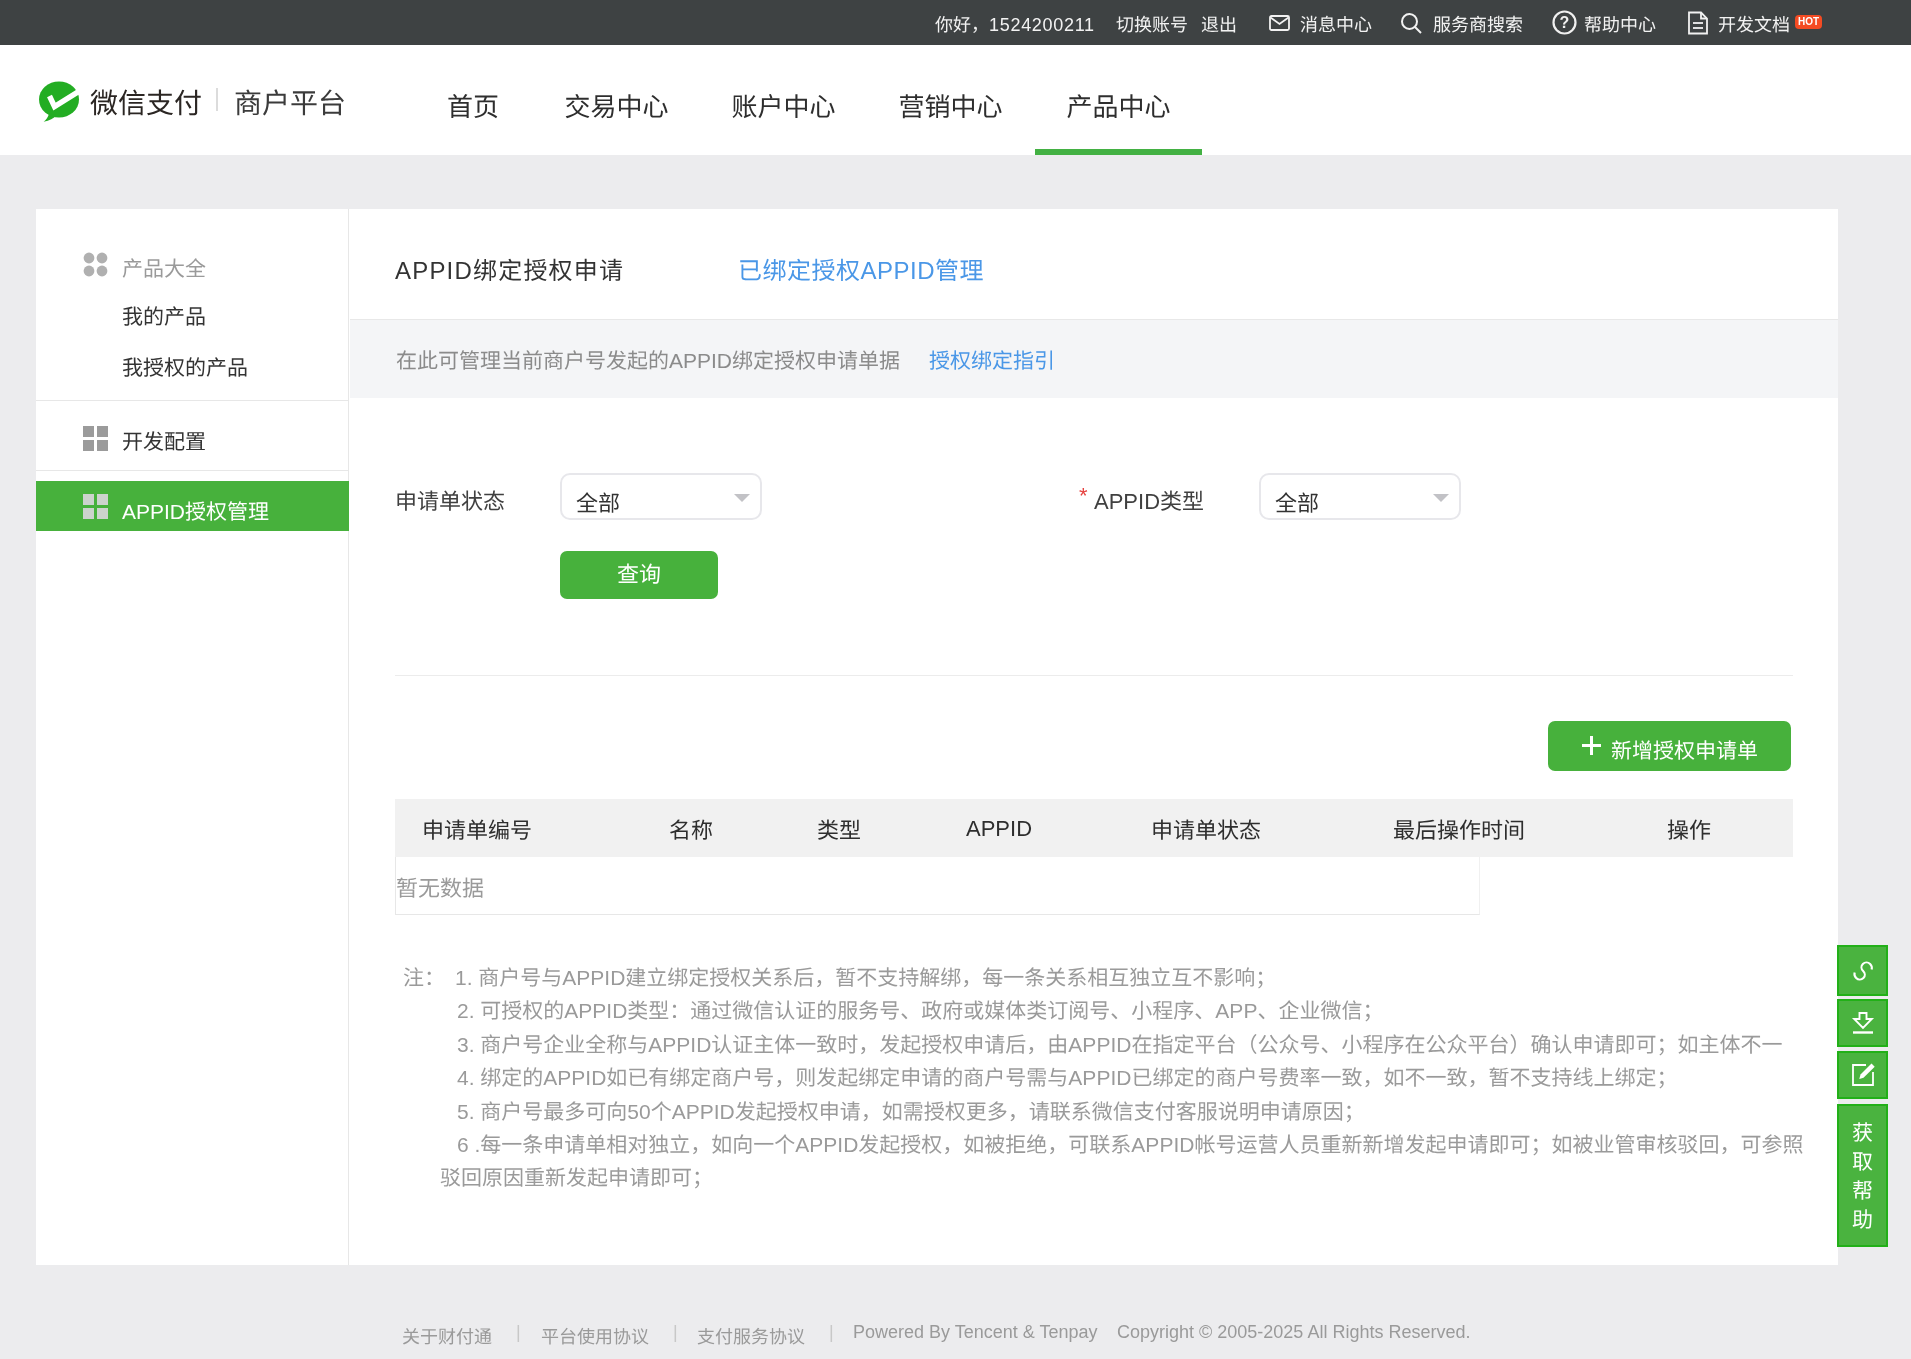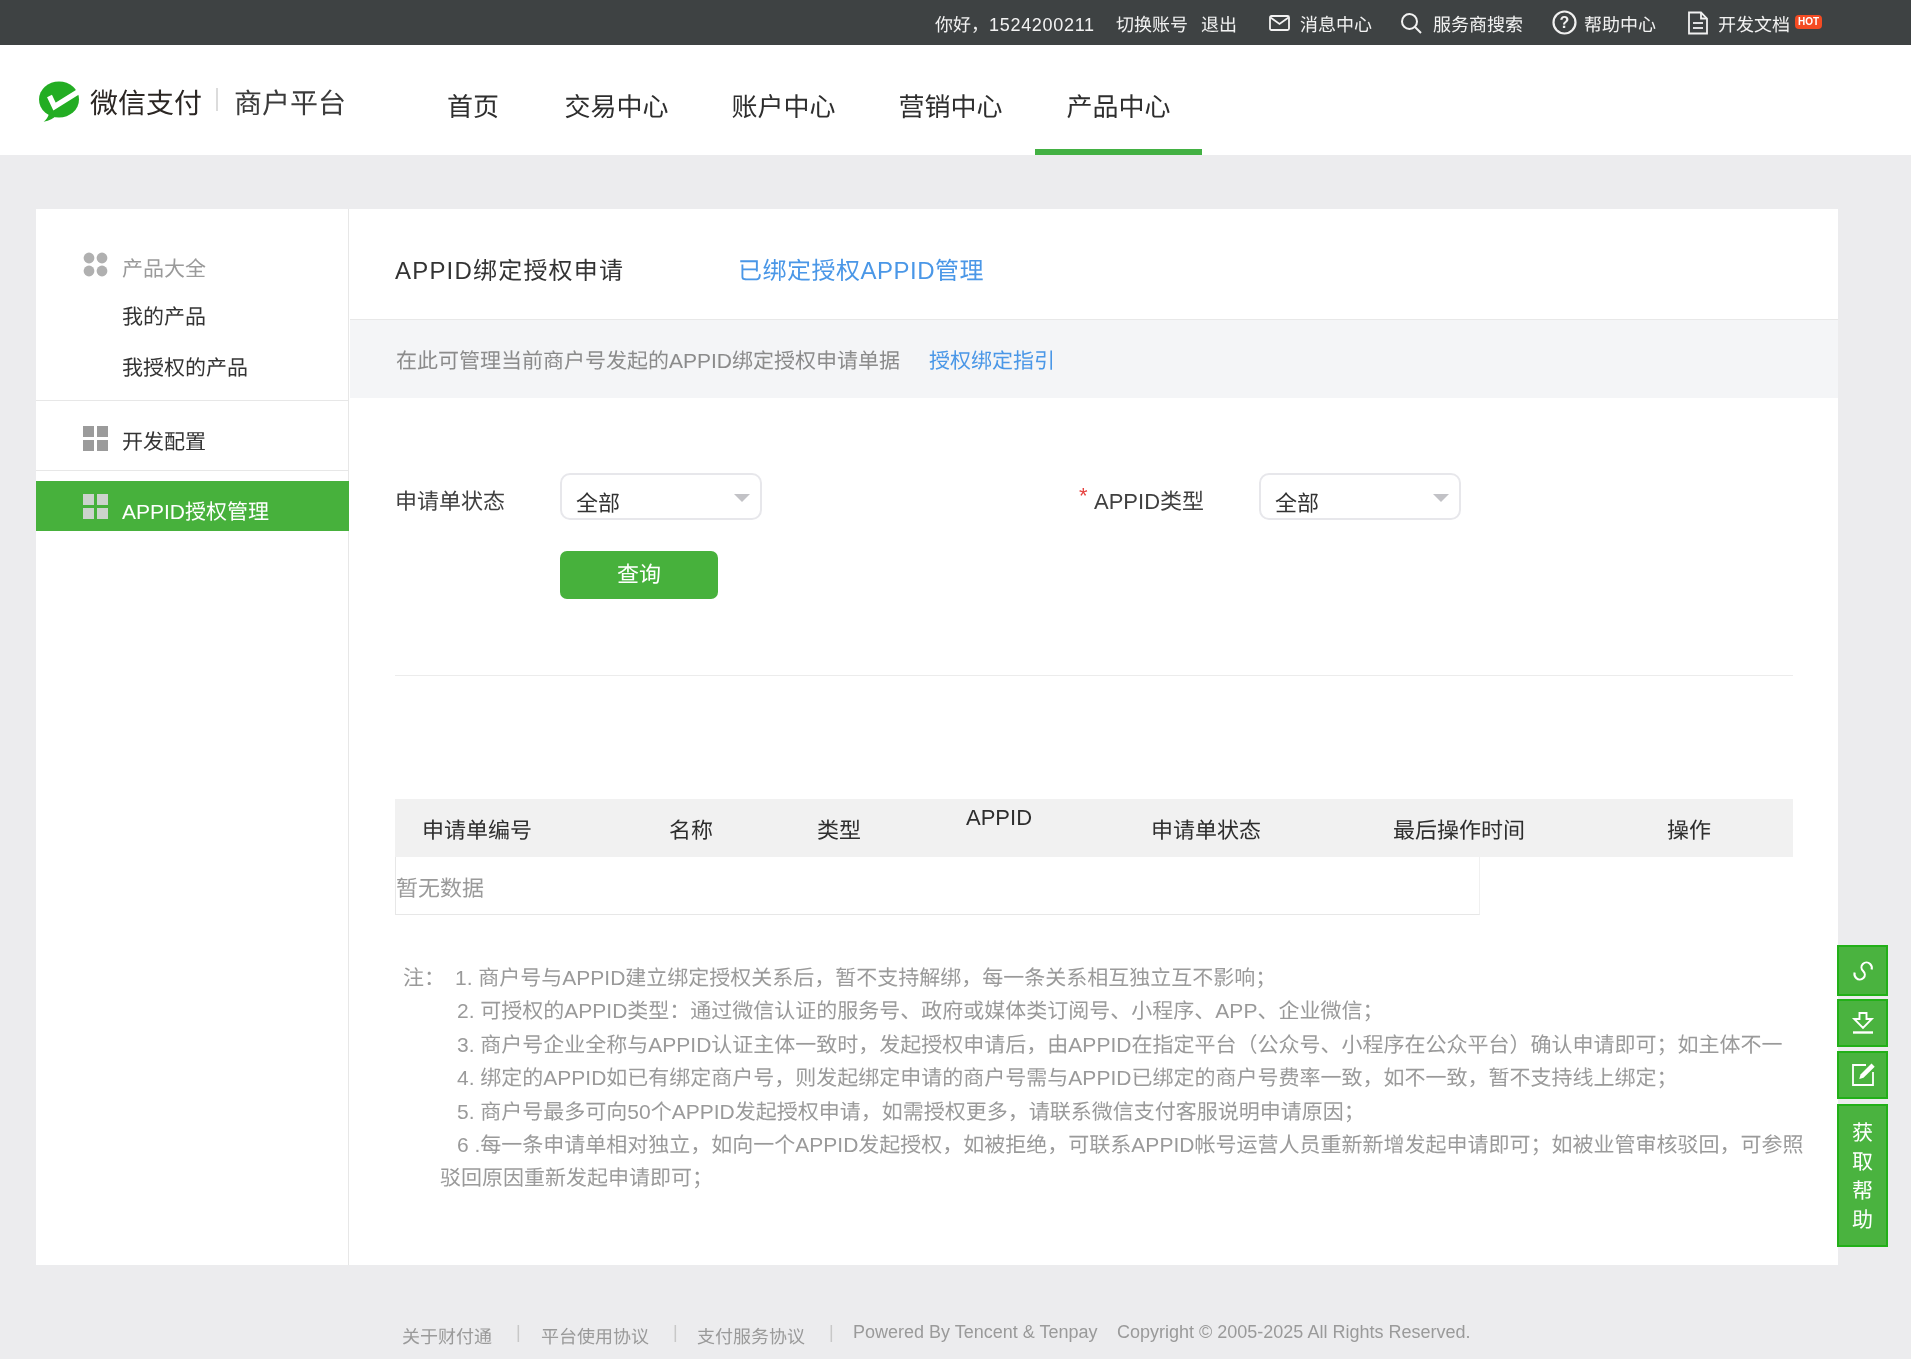"新增授权申请单" div { html: none -> <div> <span></span> <span>新增授权申请单</span> </div> }
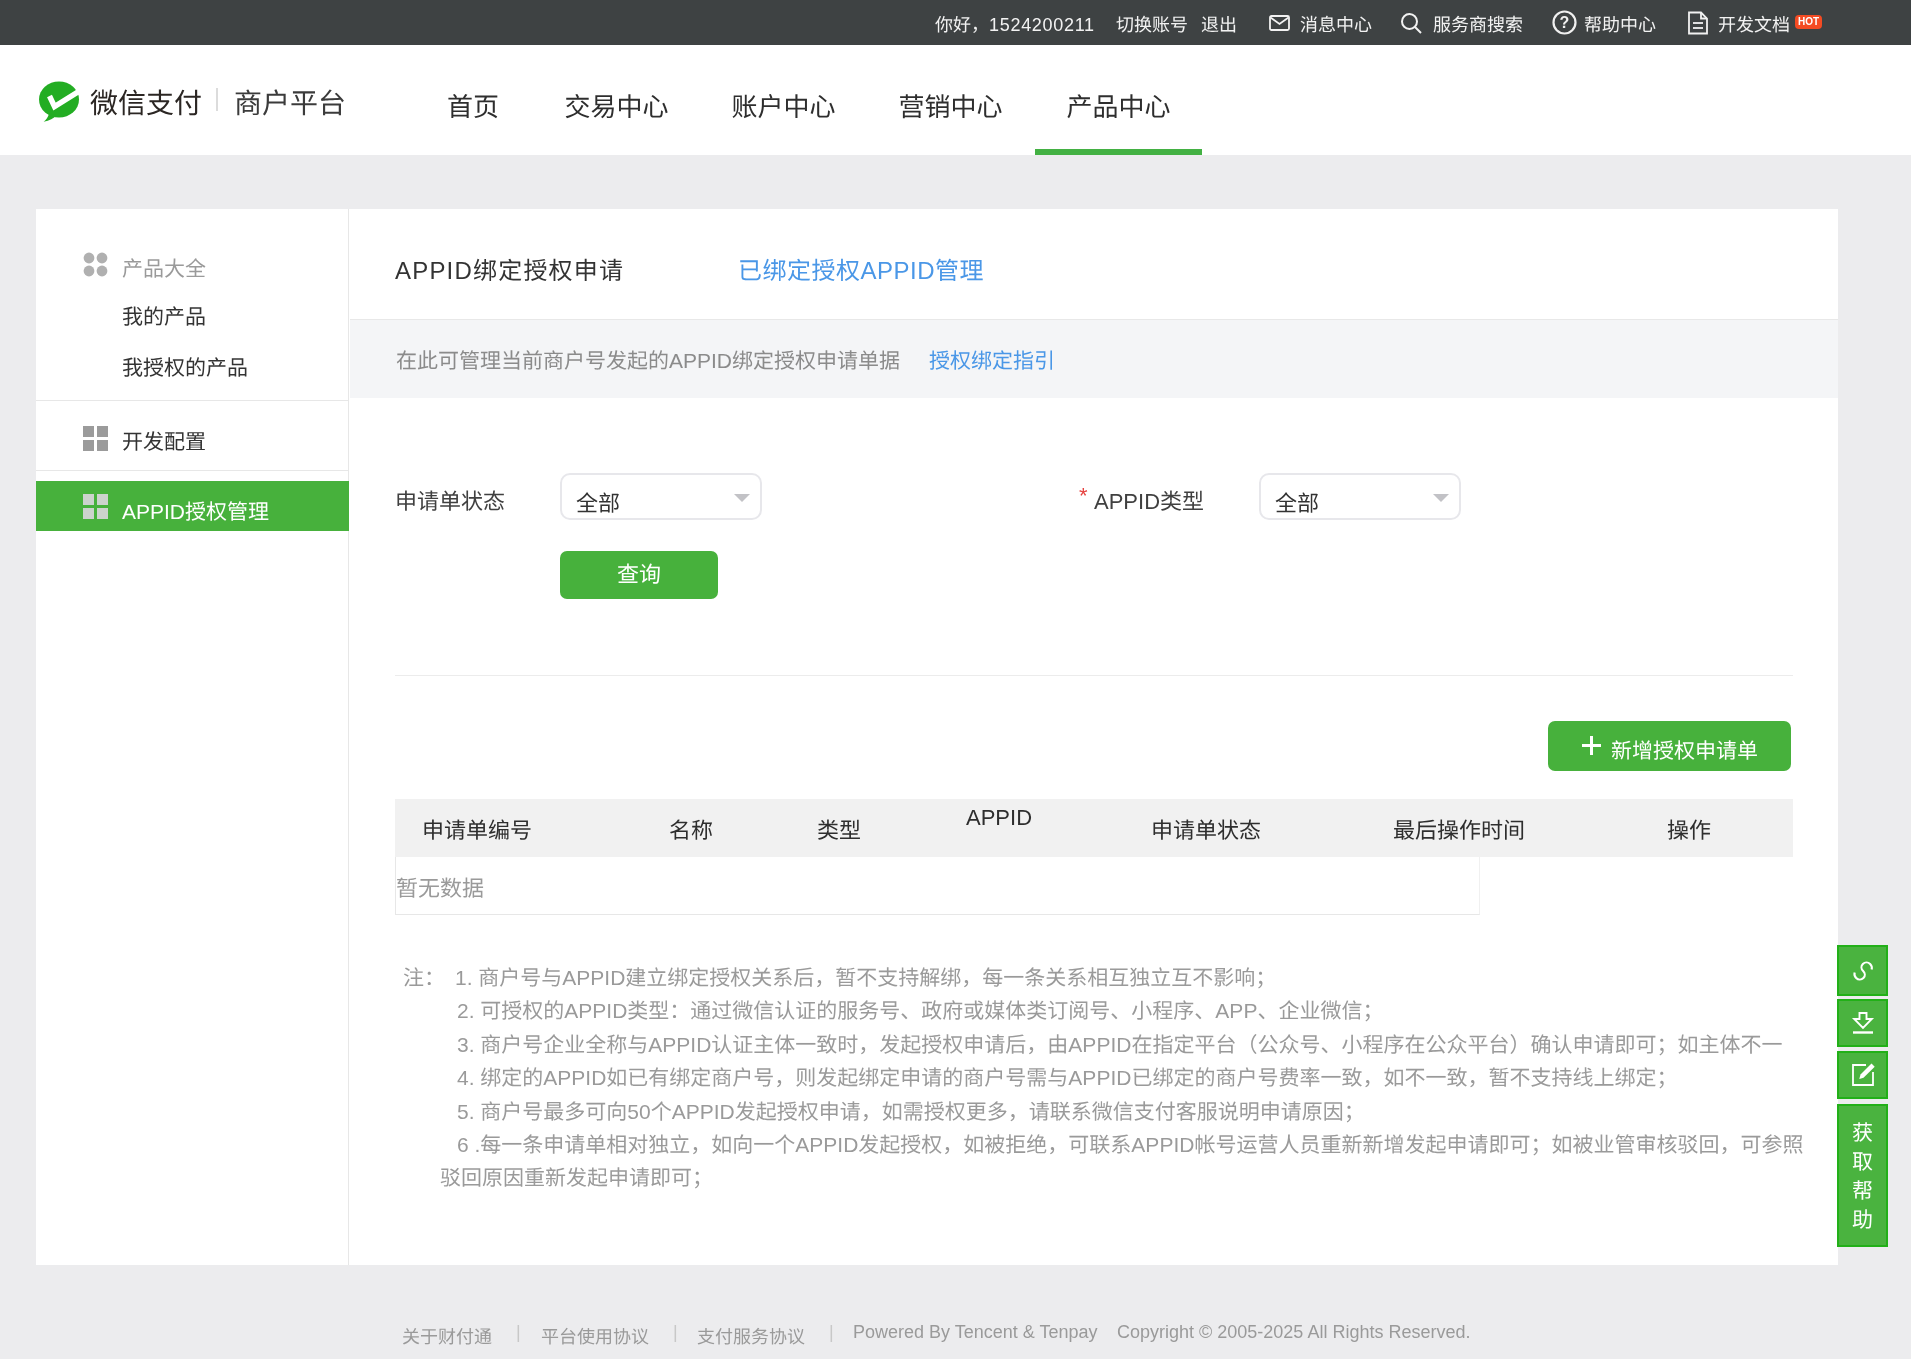"APPID" span { top: 6px -> 17px }
